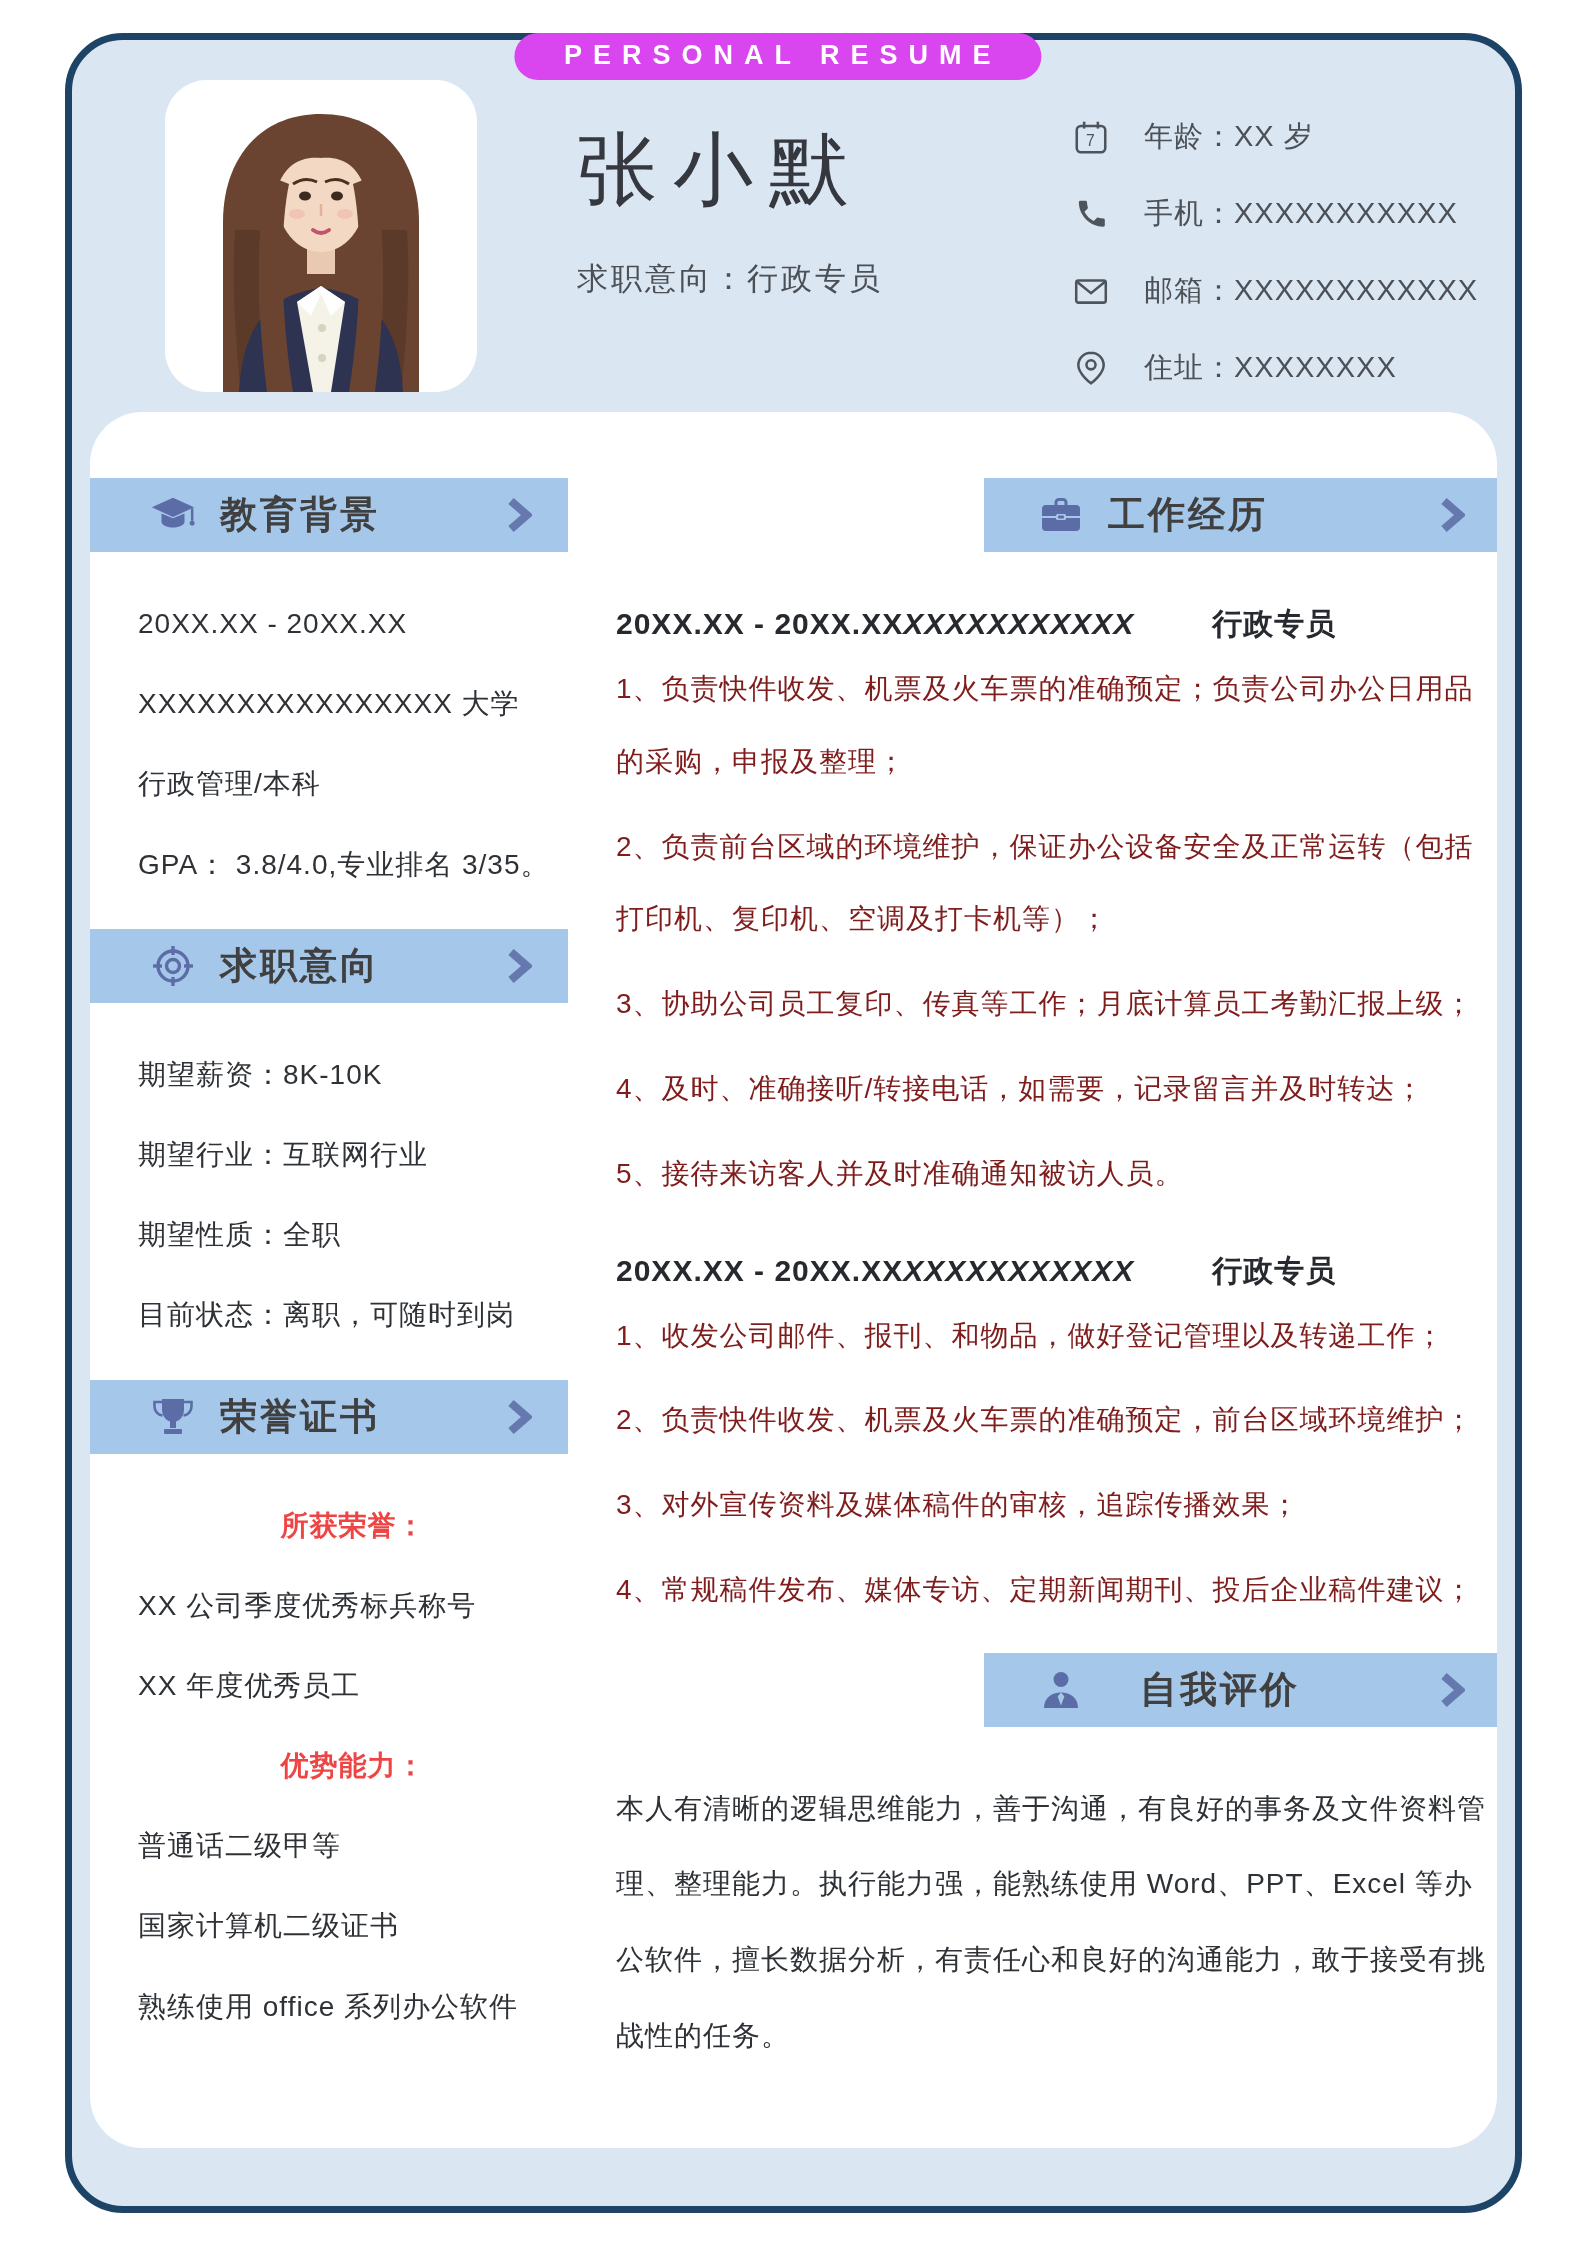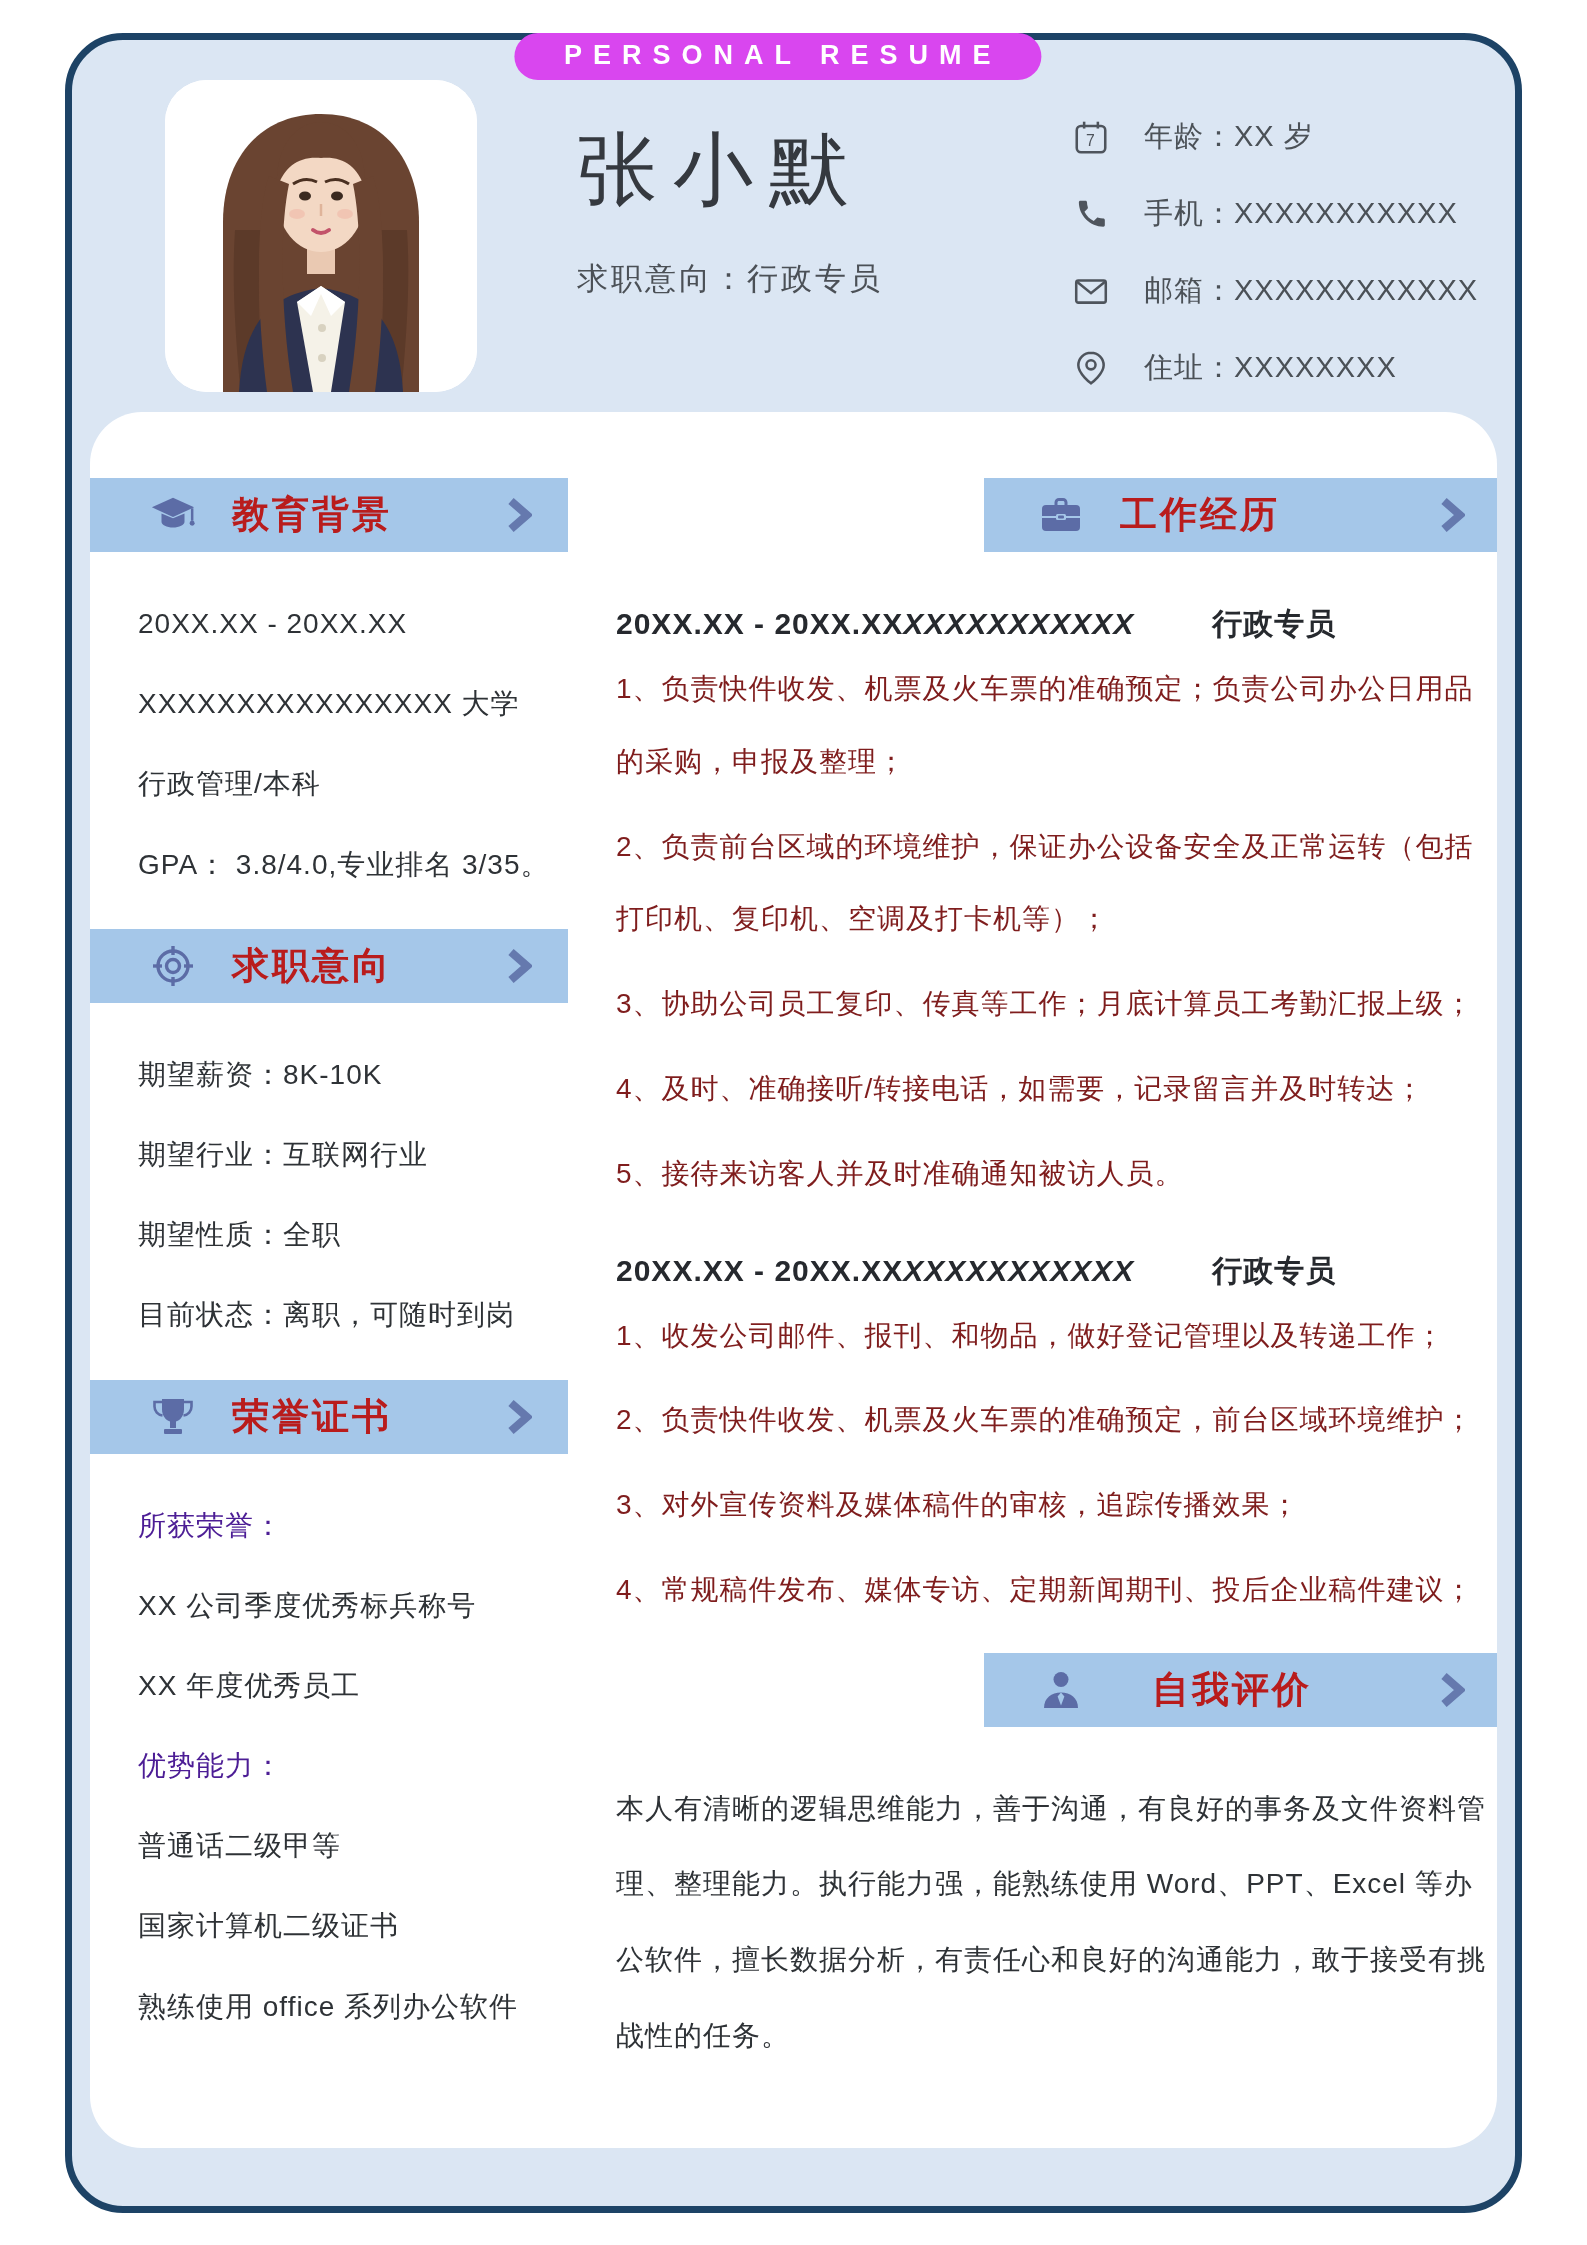"教育背景" .sec-title { color: #b91c1c -> #404040; margin-left: 36px -> 24px }
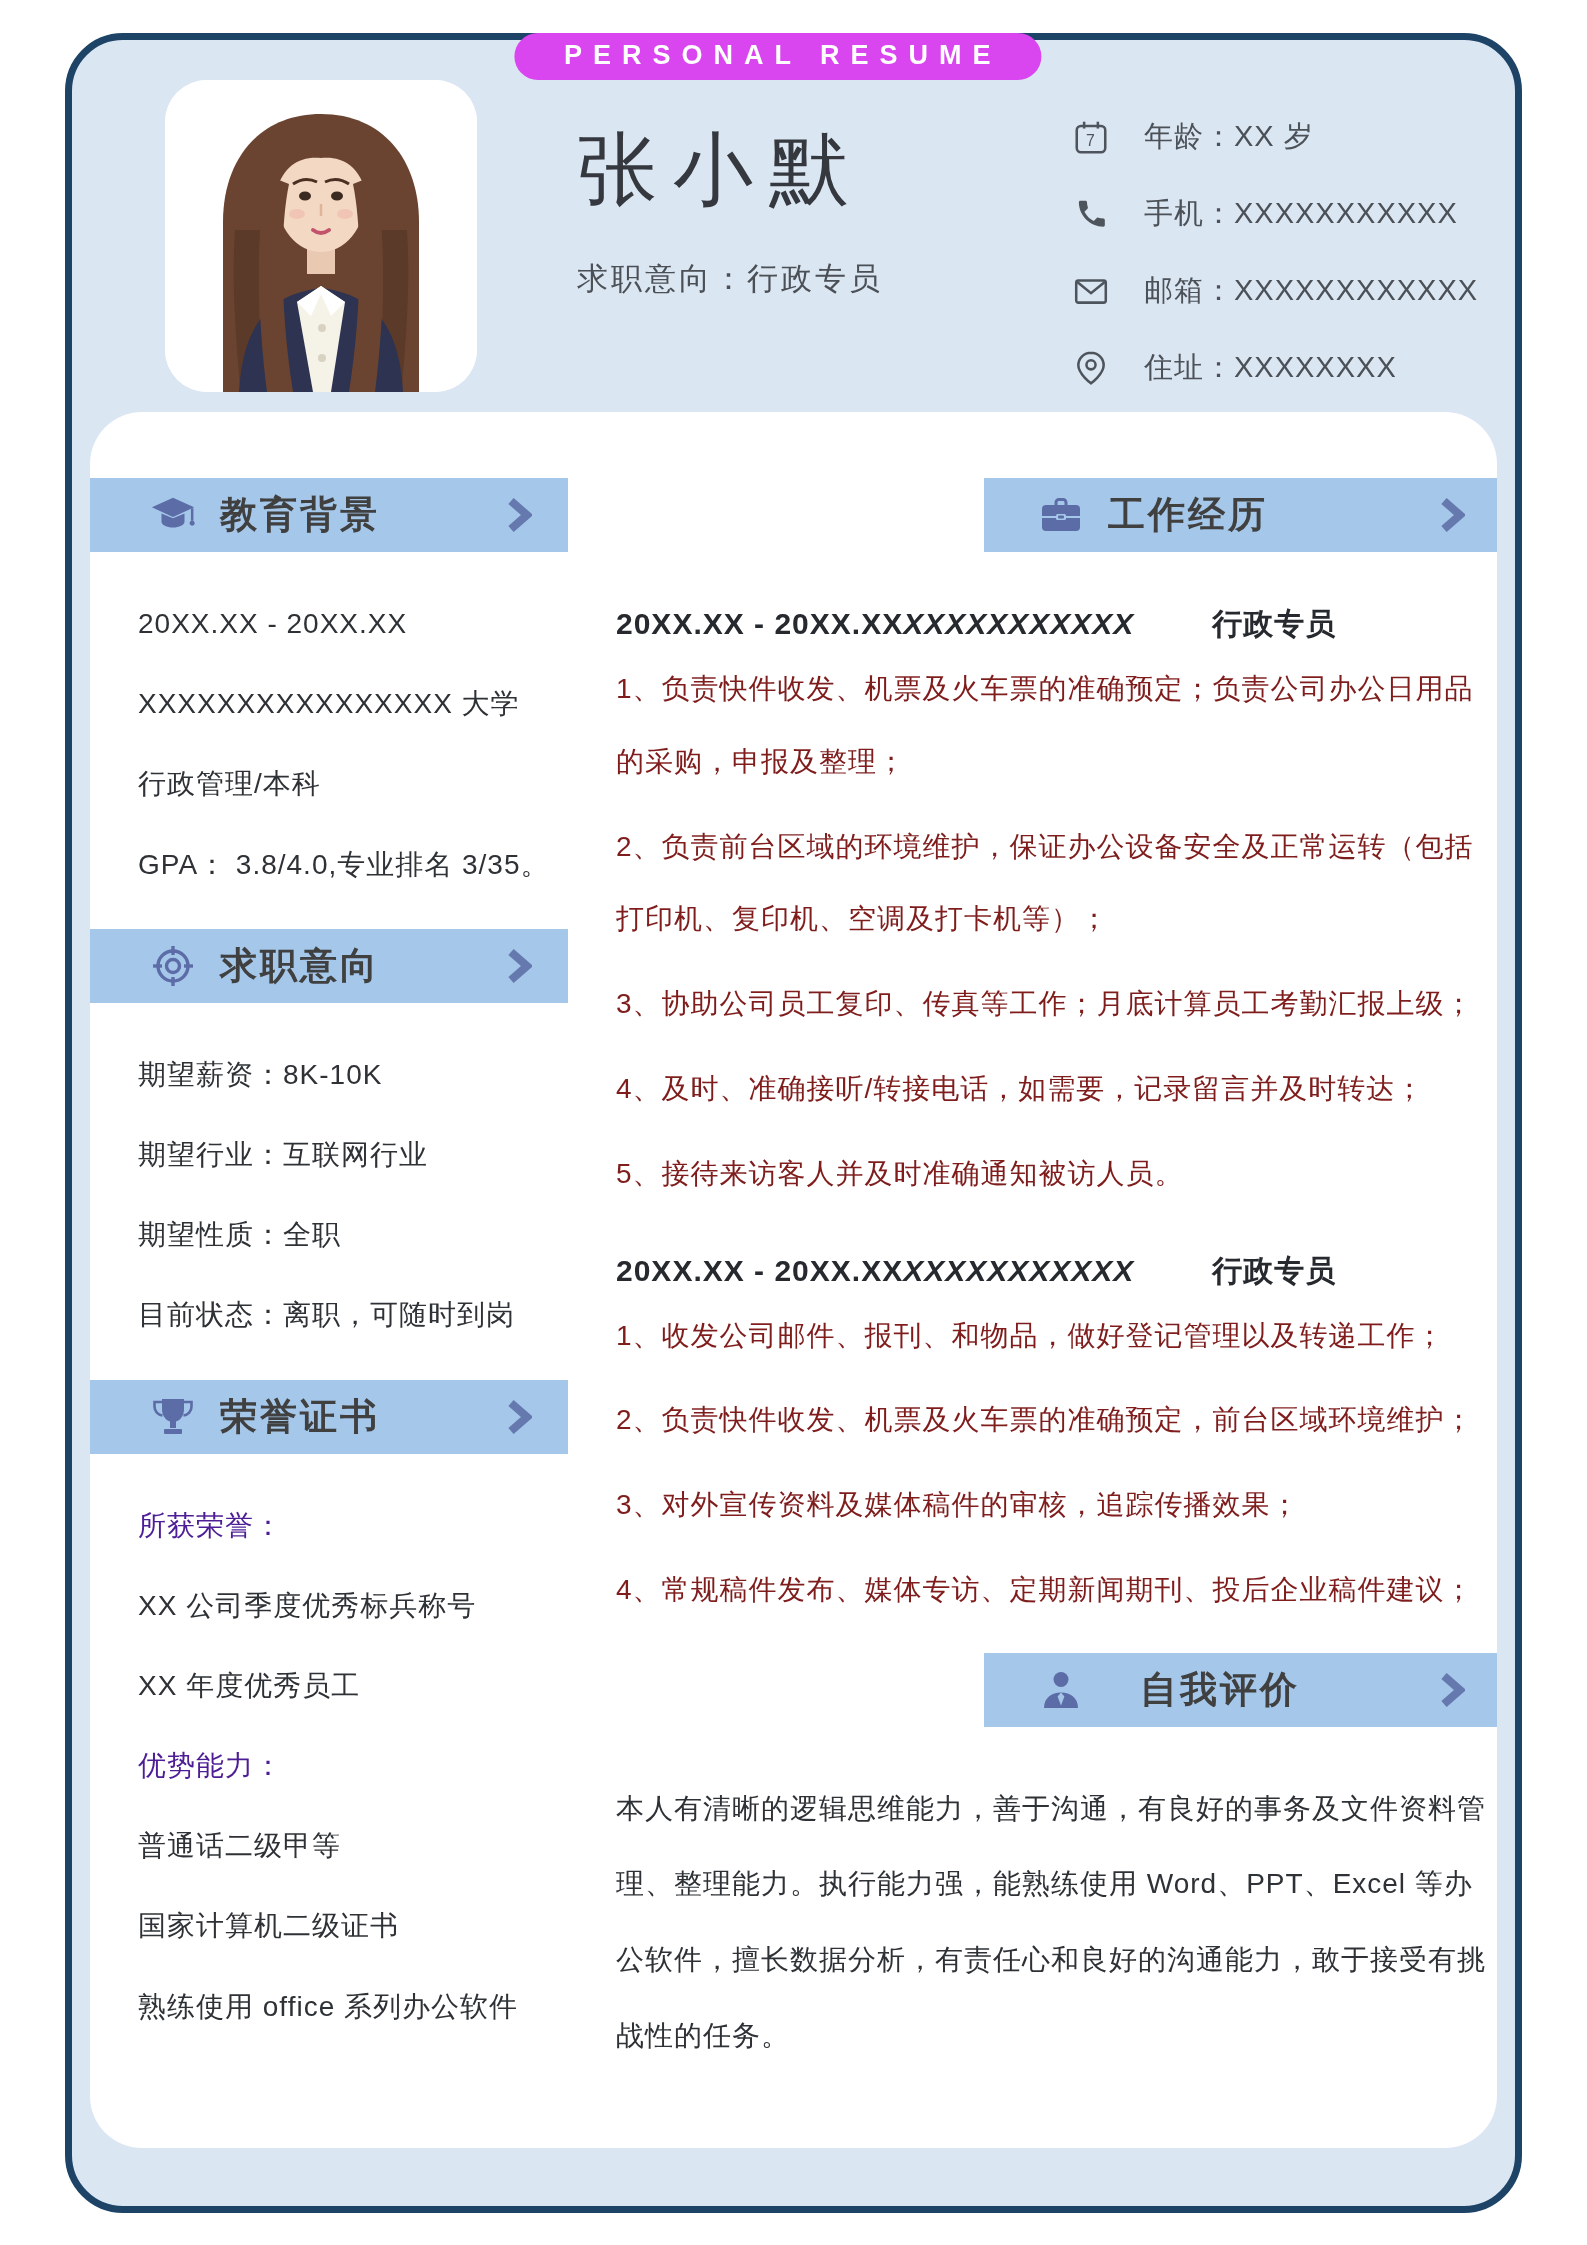"所获荣誉：" .sec-content p.lbl { color: #4c1d95 -> #ef4444; font-weight: 400 -> 700; text-align: none -> center }
